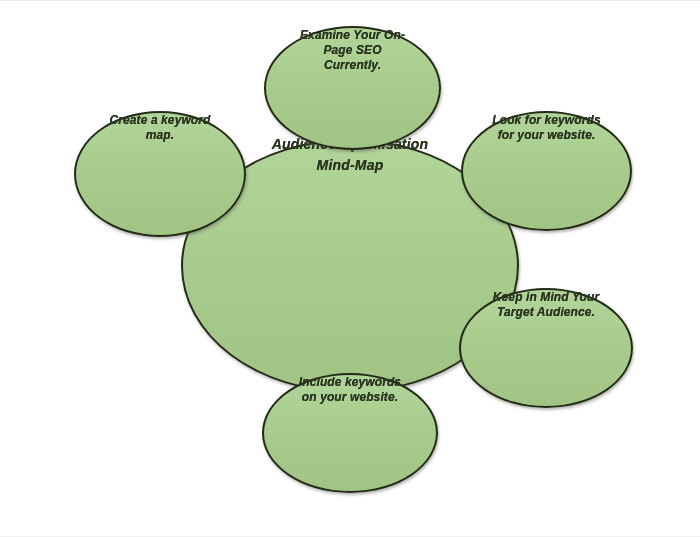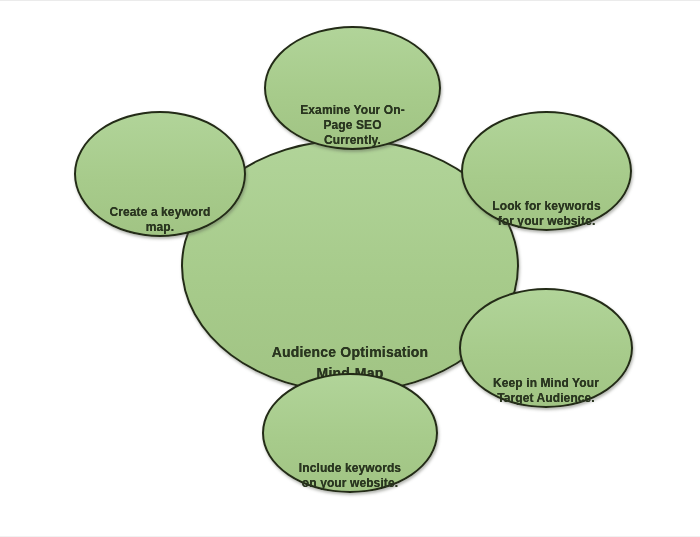"Examine Your On-" .ellipse { align-items: flex-end -> flex-start; font-style: none -> italic }
